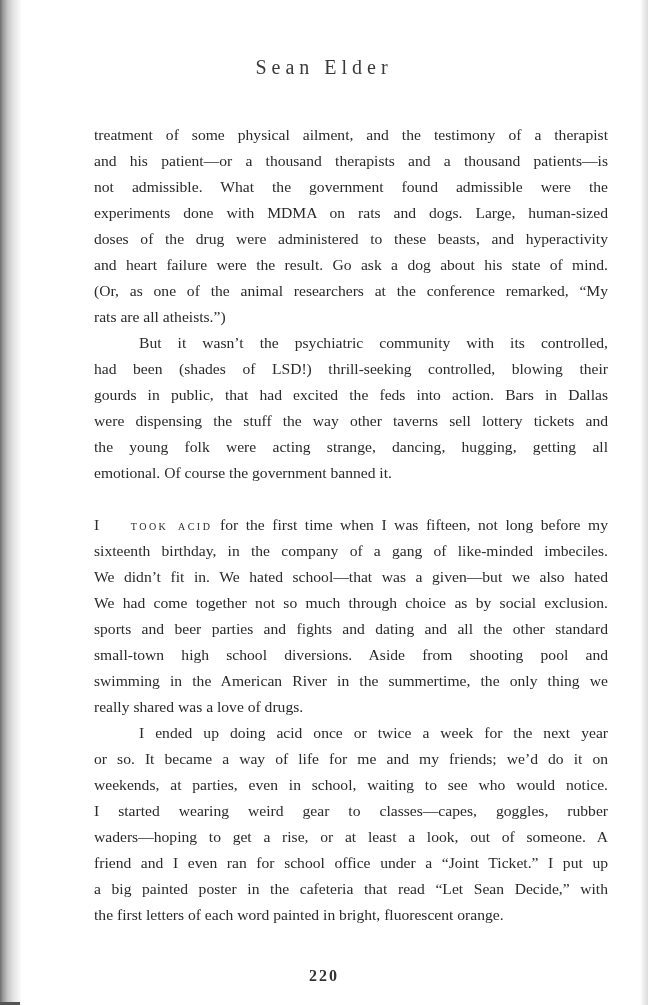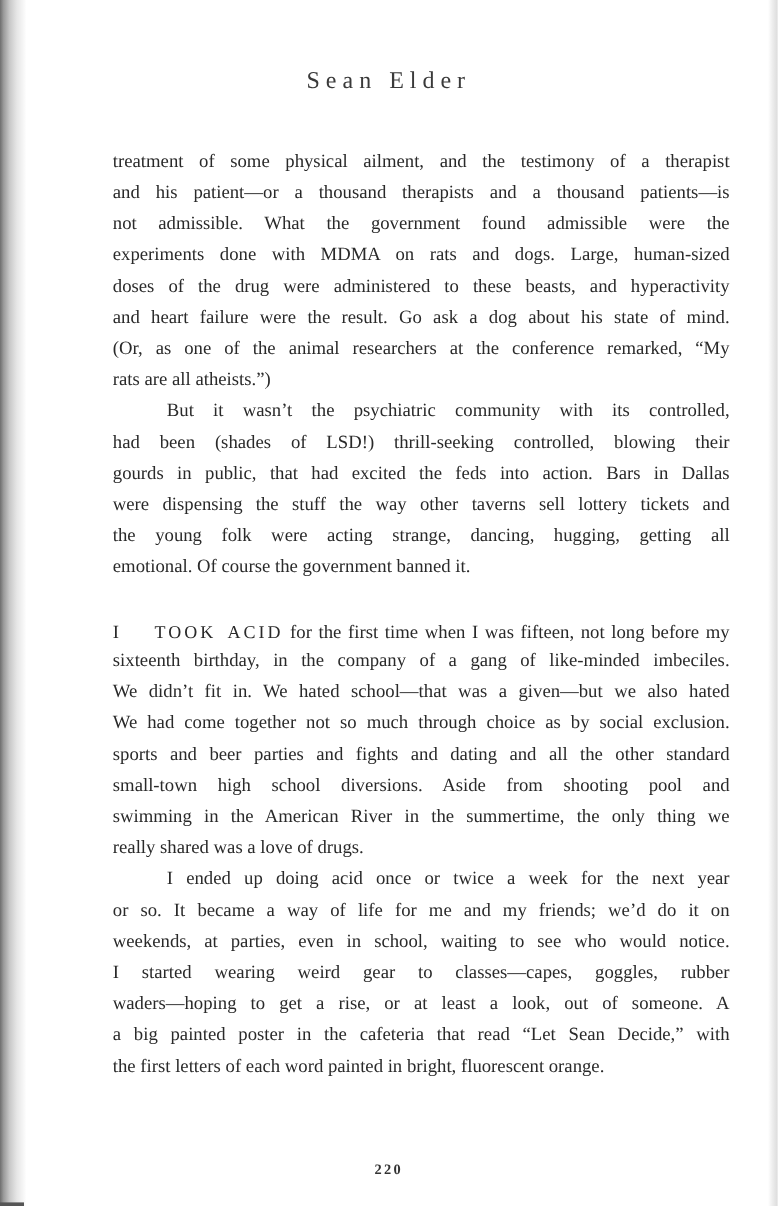"took acid" .smallcaps { font-size: 21px -> 14px }
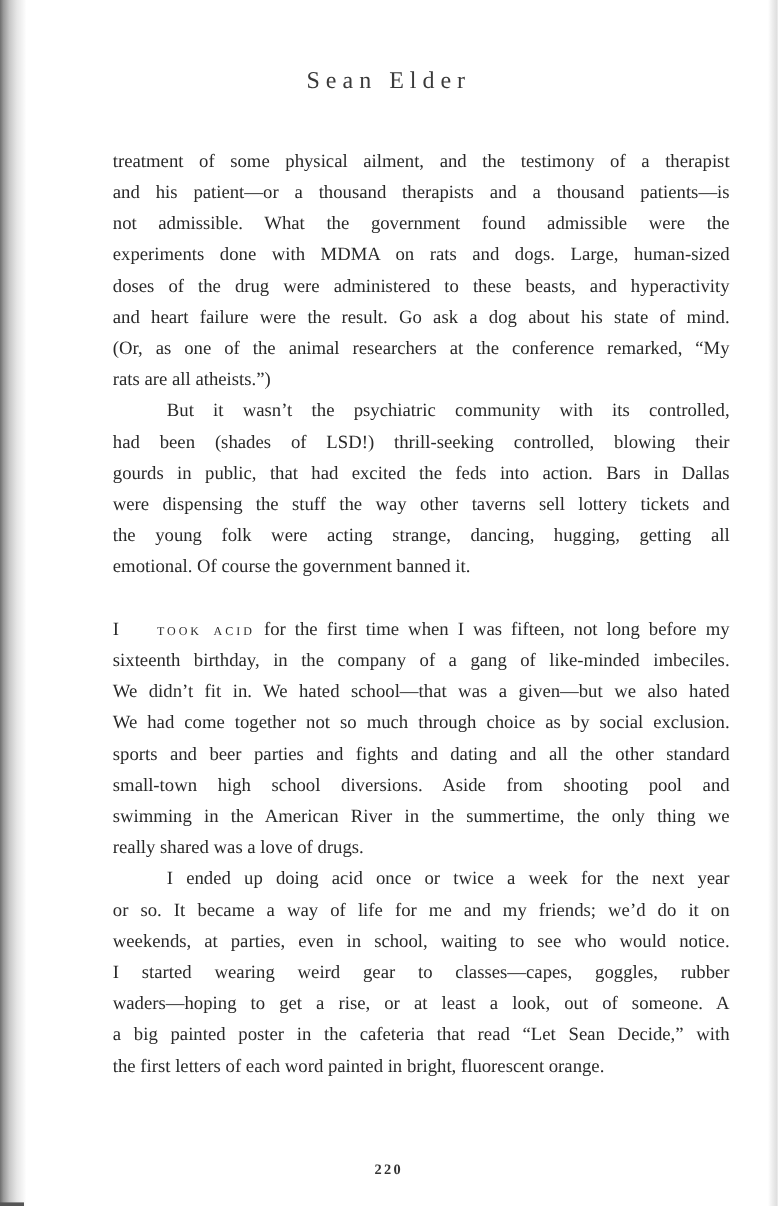"friend and I even ran" span.line { html: none -> <span>friend and I even ran for school office under a “Joint Ticket.” I put up</span> }
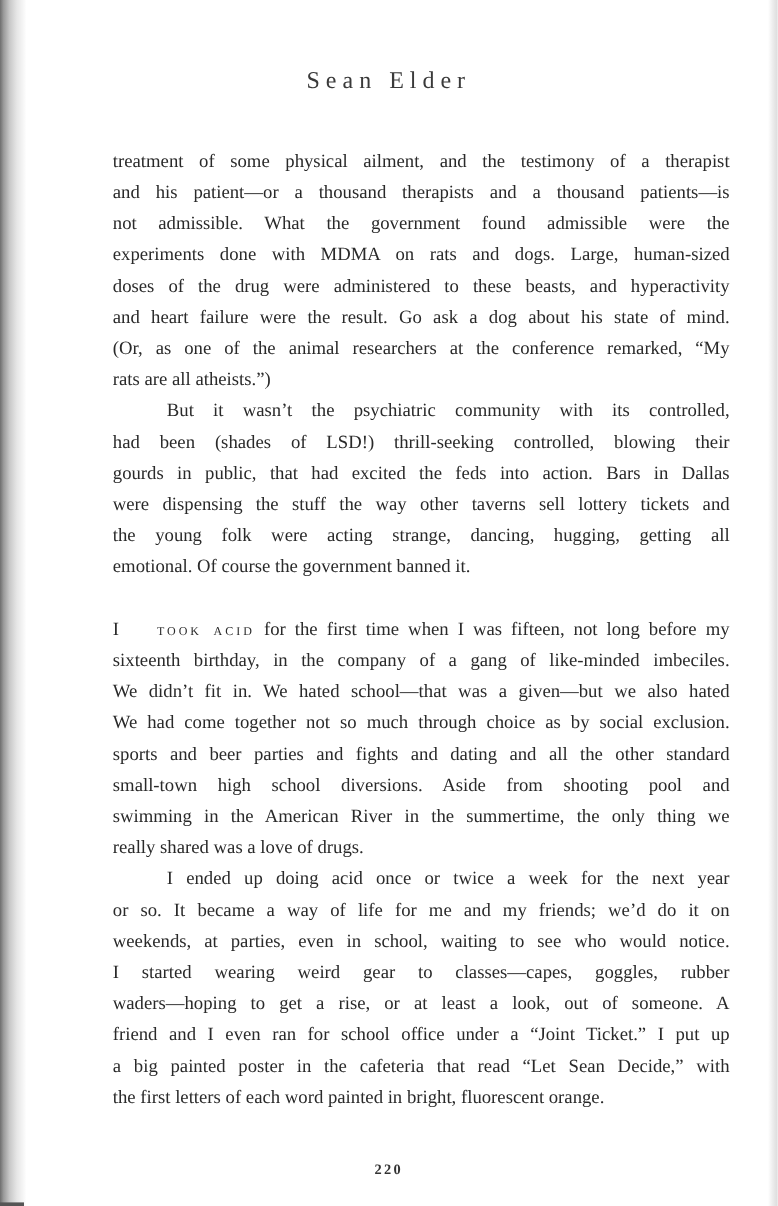"220" .folio { font-size: 12px -> 16px }
